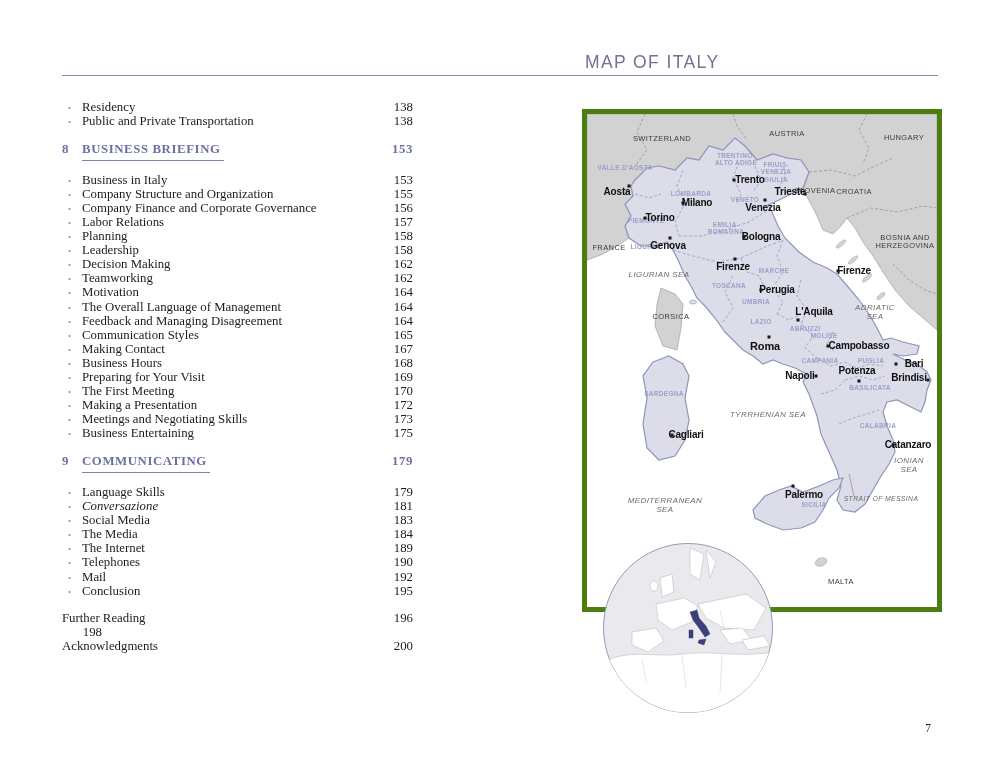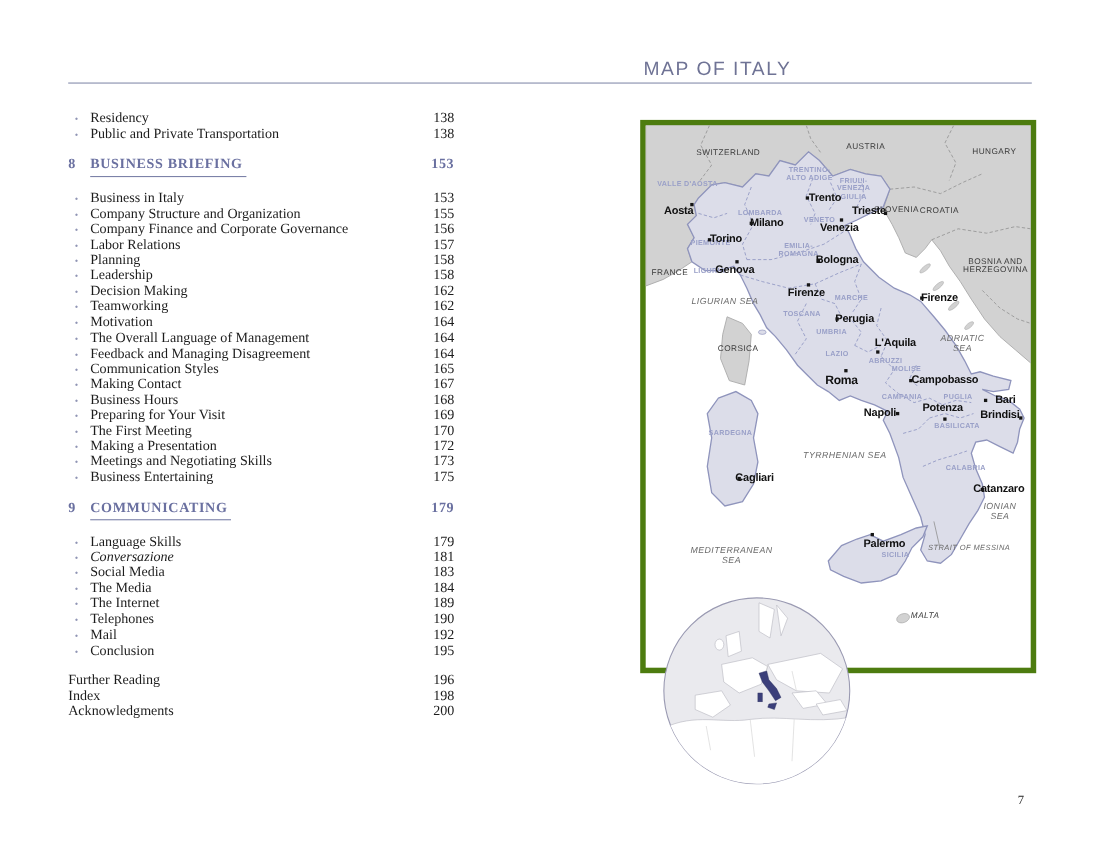"MALTA" div.mlabel { font-style: italic -> none; top: 446px -> 468px }
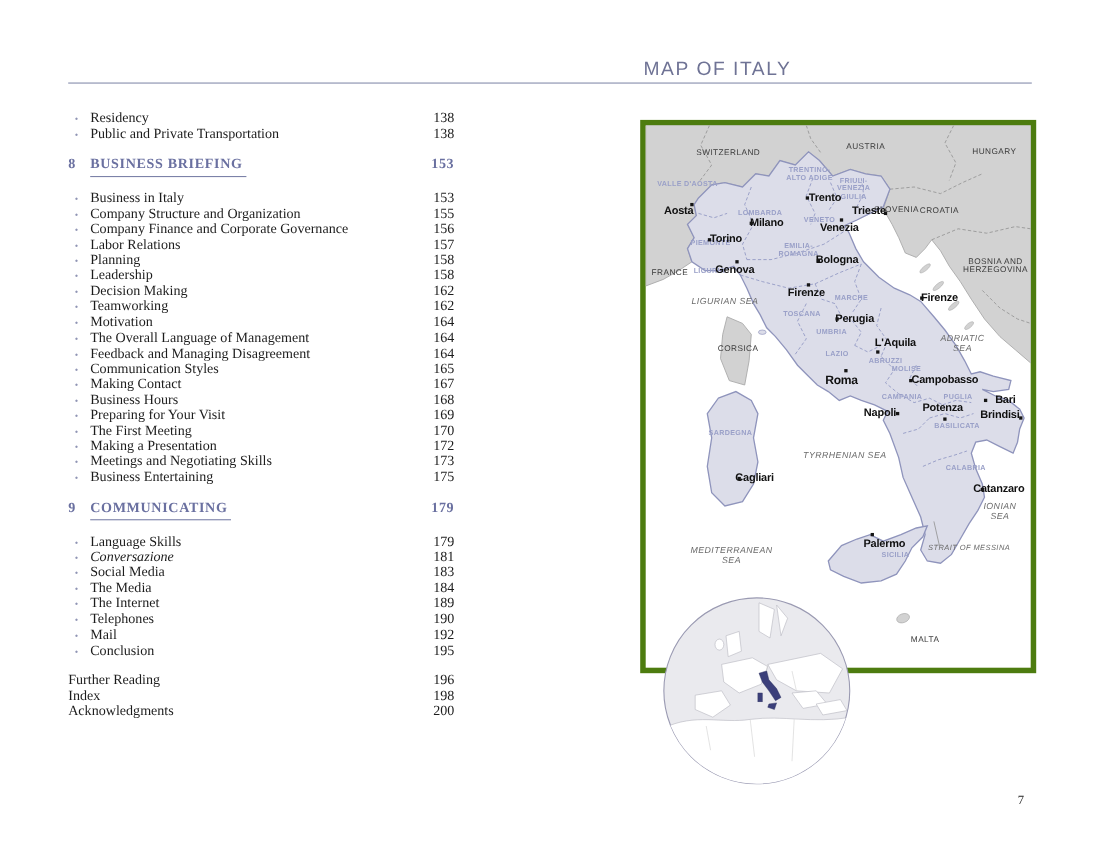"Index" span.tlabel { html: <span>Index</span> -> none }
